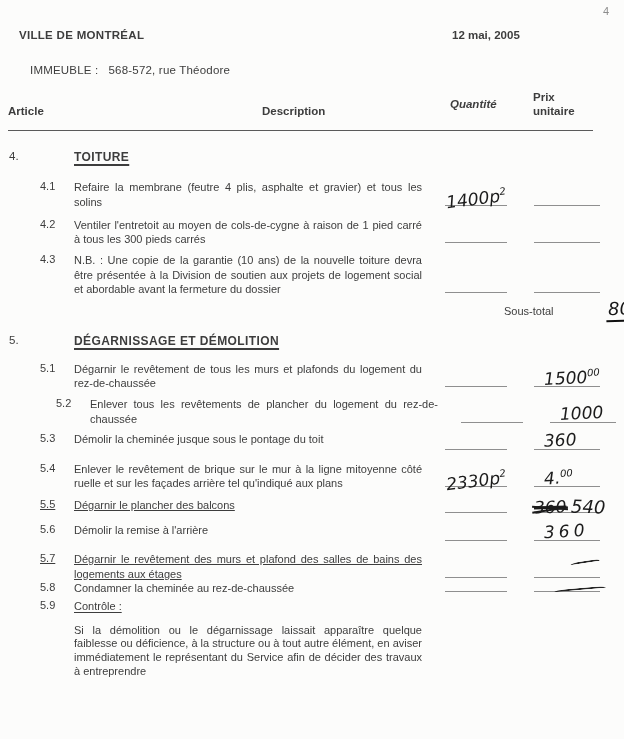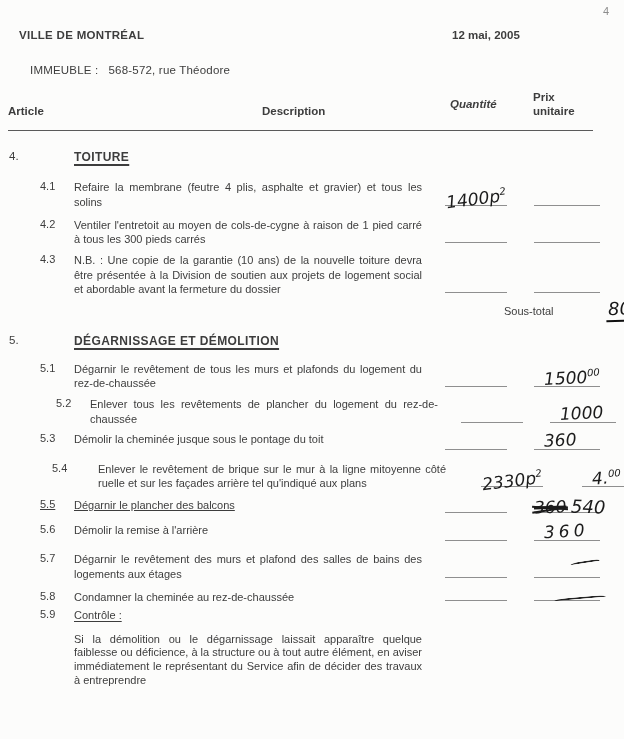"5.4" div.row { gap: 12px -> none }
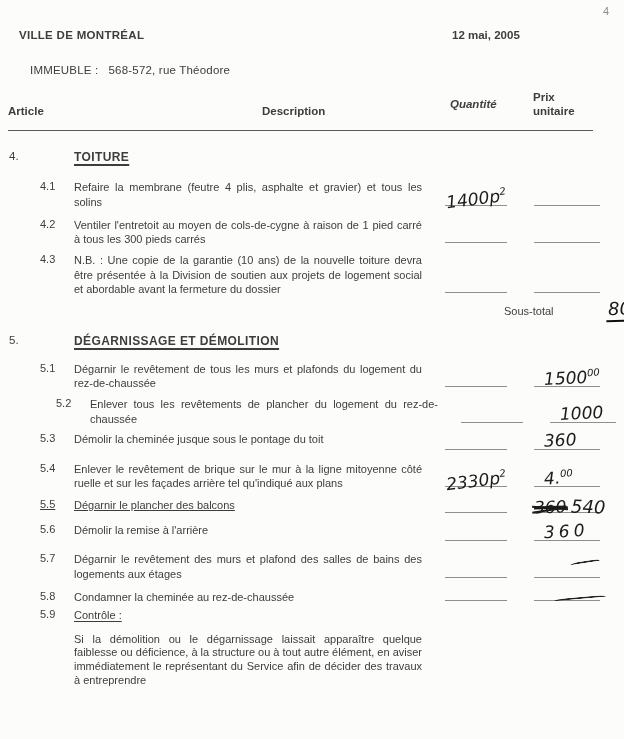"5.7" div.row { margin-bottom: 9px -> 0; text-decoration: none -> underline }
